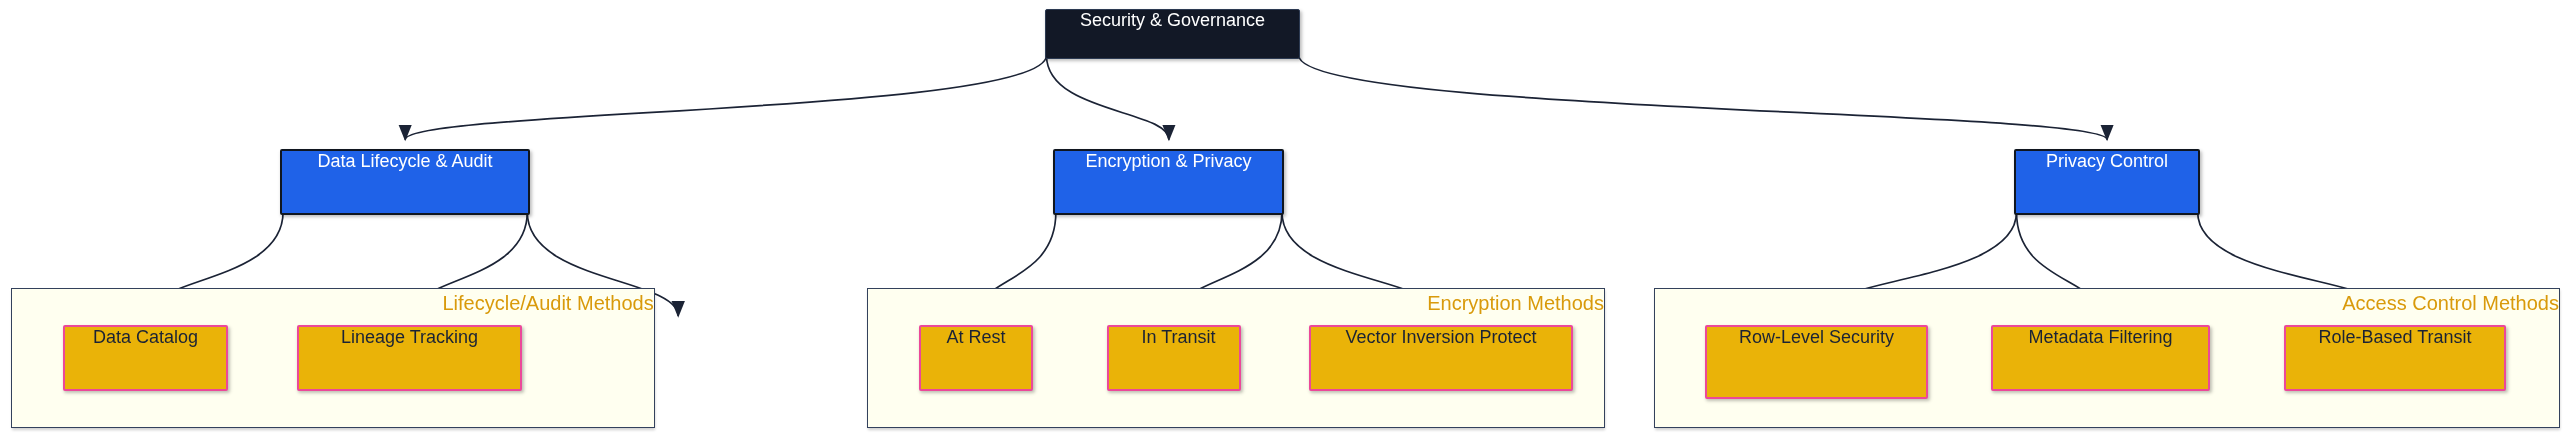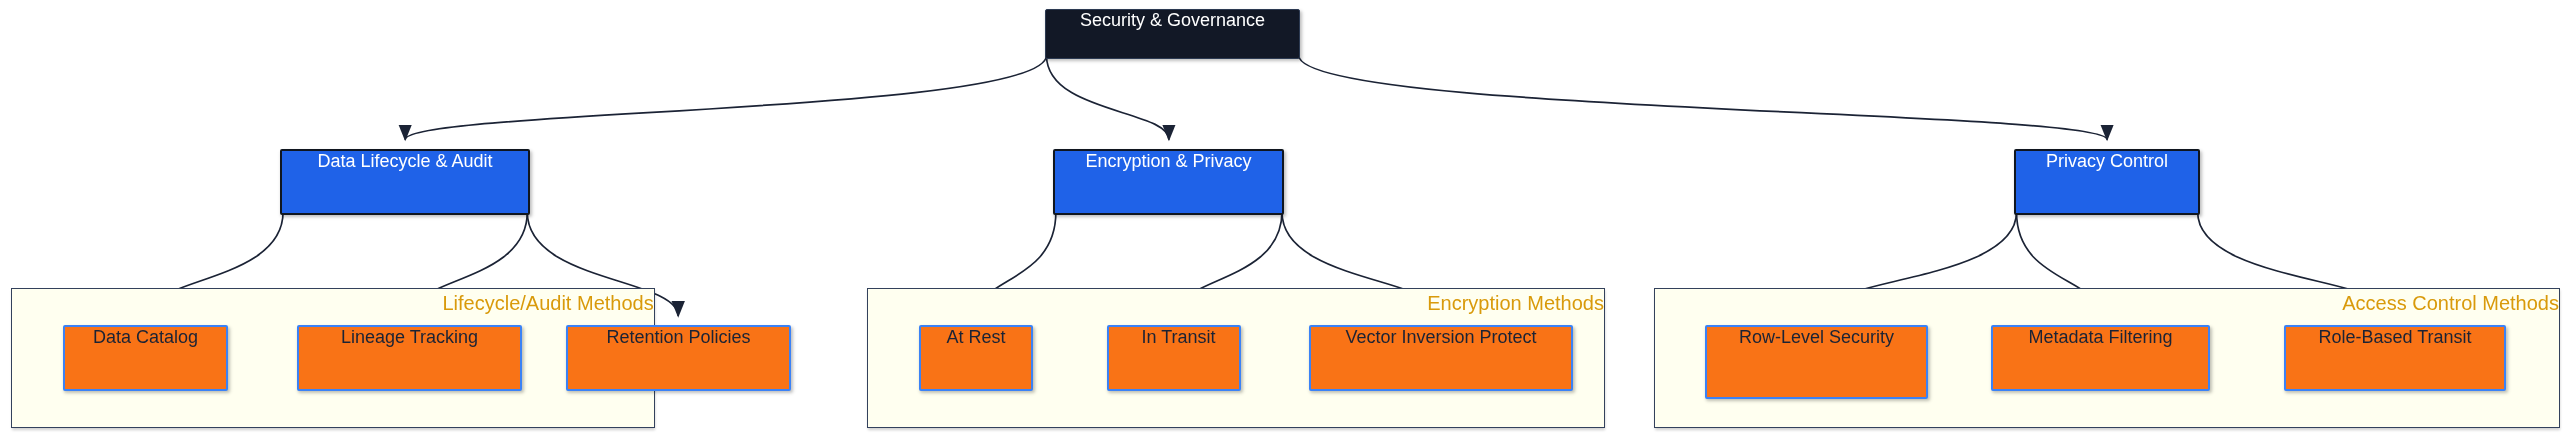"Data Catalog" .node-leaf { background: #f97316 -> #eab308; border: 2px solid #3b82f6 -> 2px solid #ec4899 }
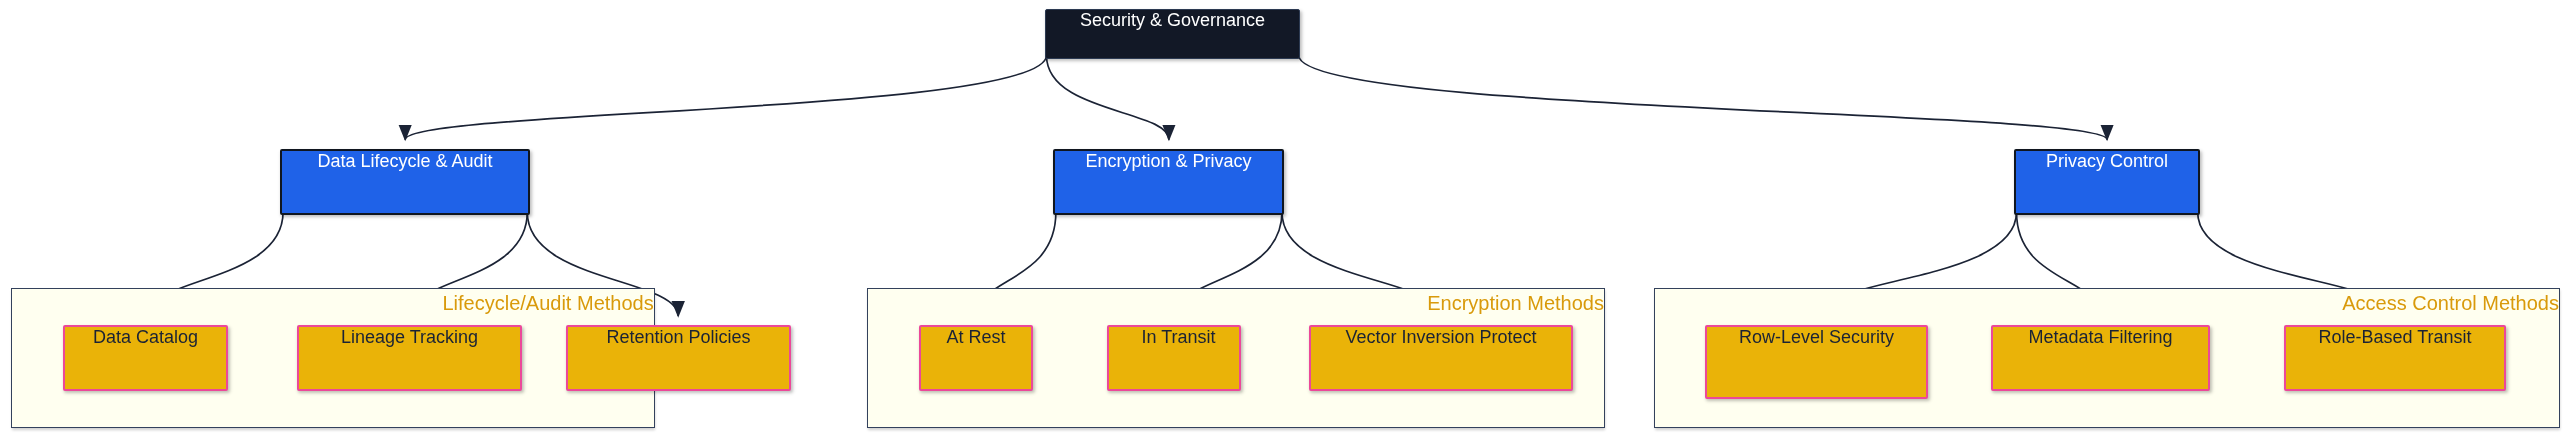"Retention Policies" div.node { html: <div> <span>Retention Policies</span> </div> -> none }
